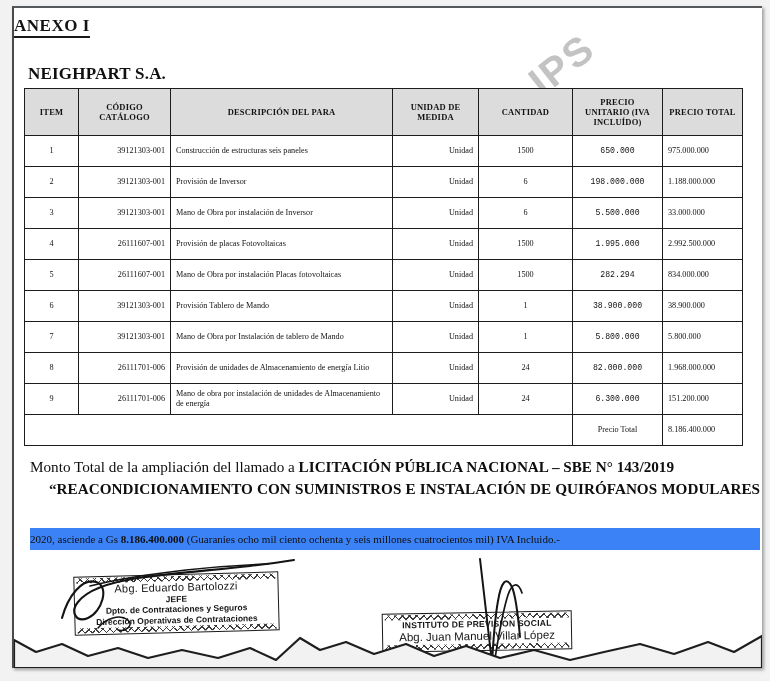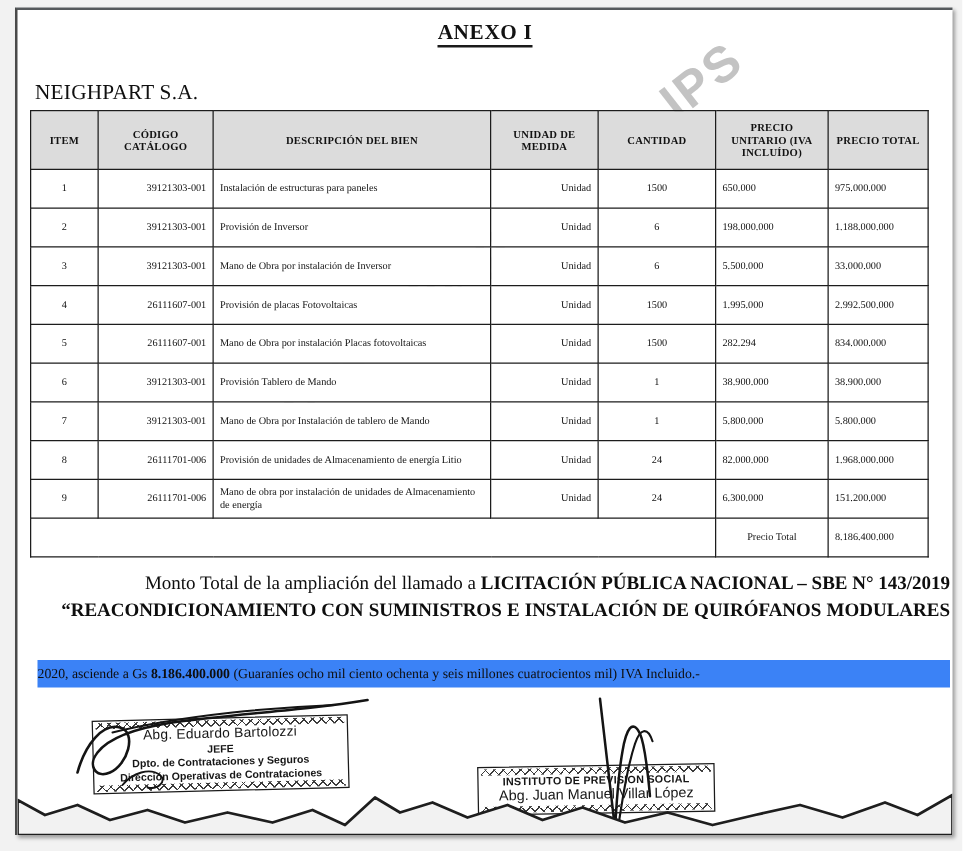"ANEXO I" .doc-title { text-align: center -> left }
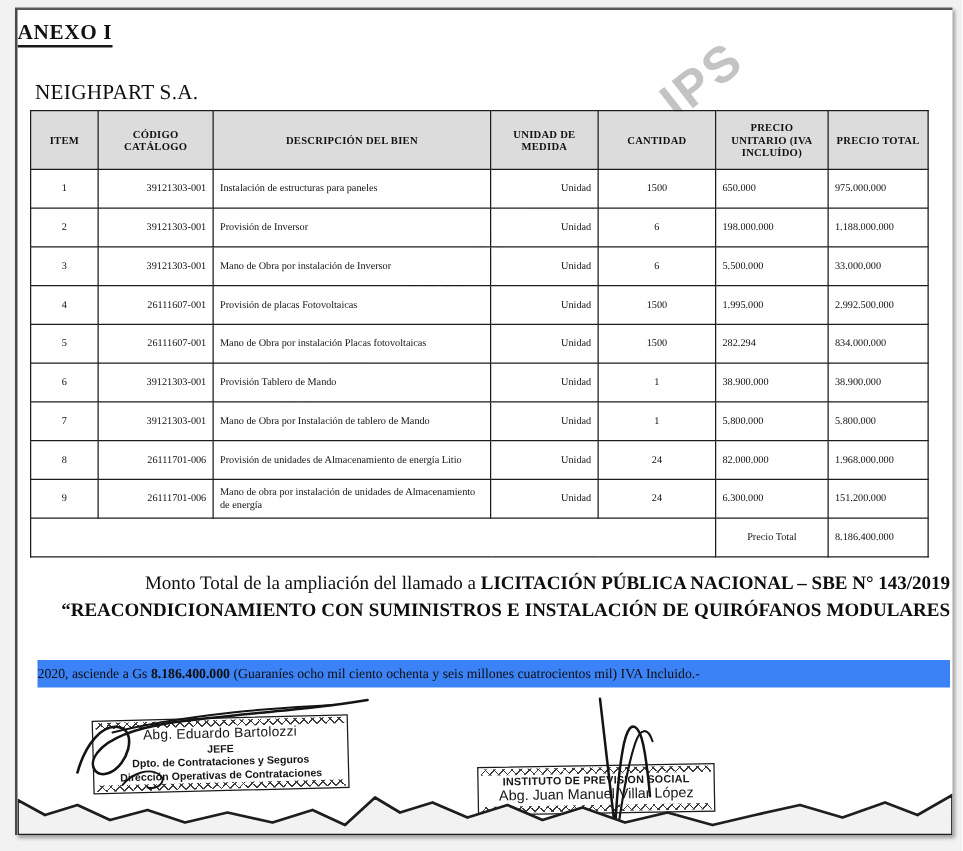"NEIGHPART S.A." .company-name { font-weight: normal -> bold }
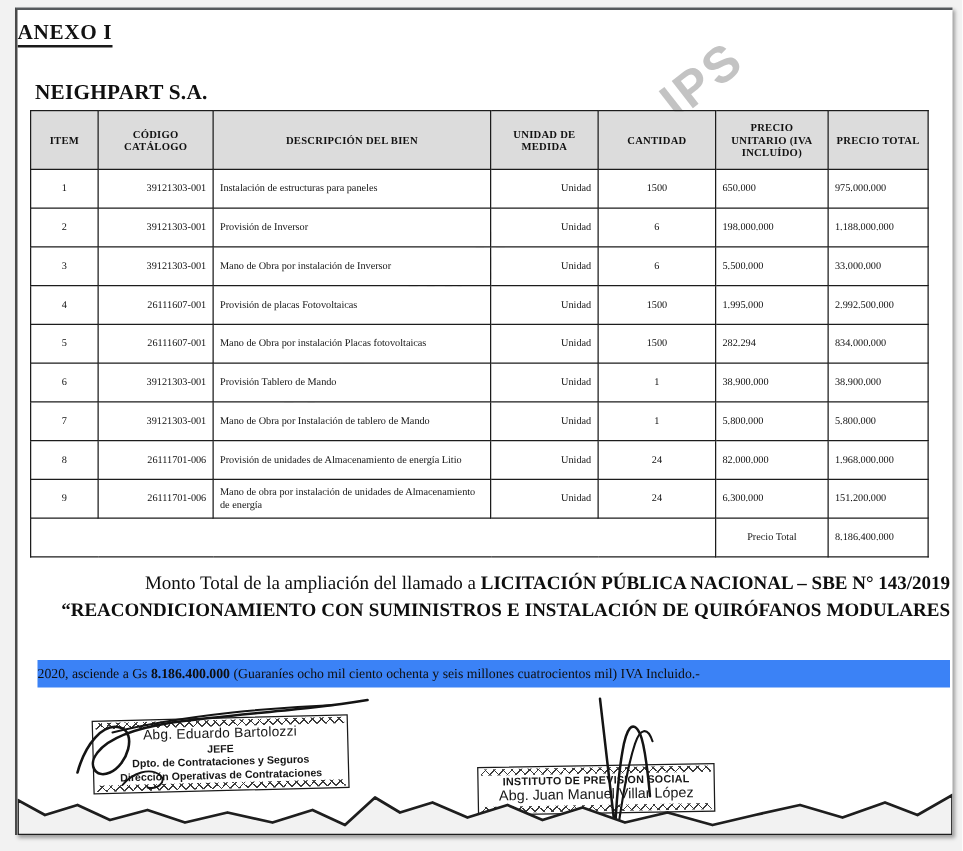"DESCRIPCIÓN DEL BIEN" th { text: BIEN -> PARA }
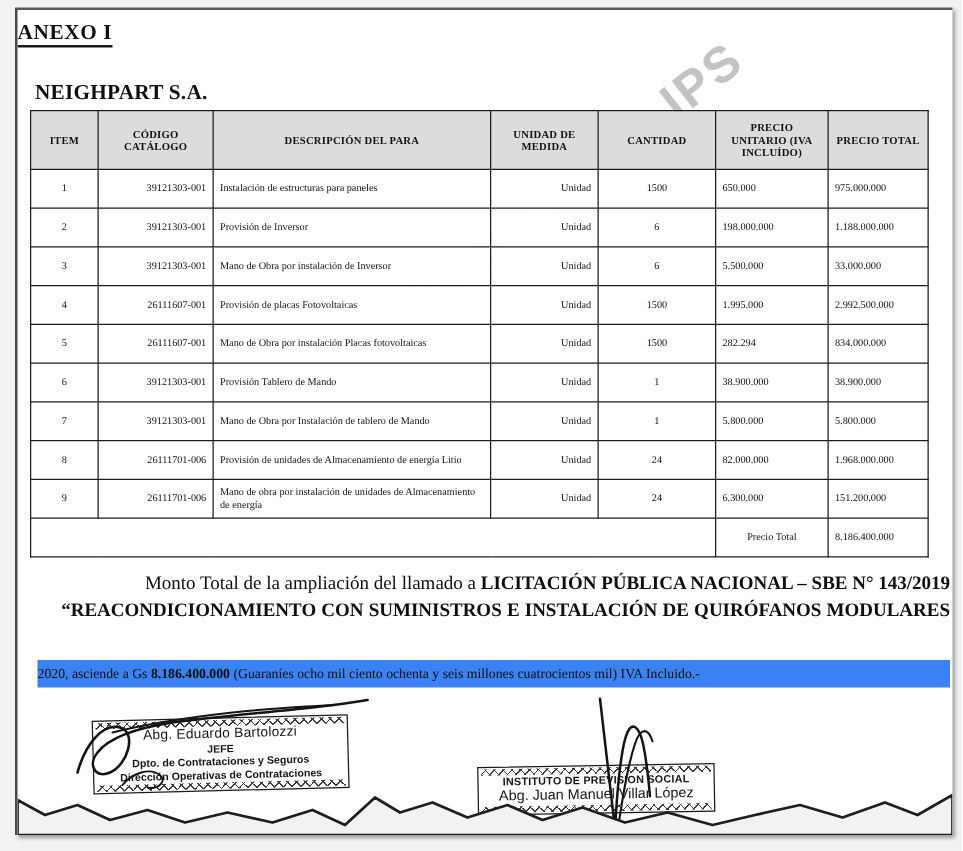"Instalación de estructuras para paneles" td.c-desc { text: Instalación de estructuras para -> Construcción de estructuras seis }
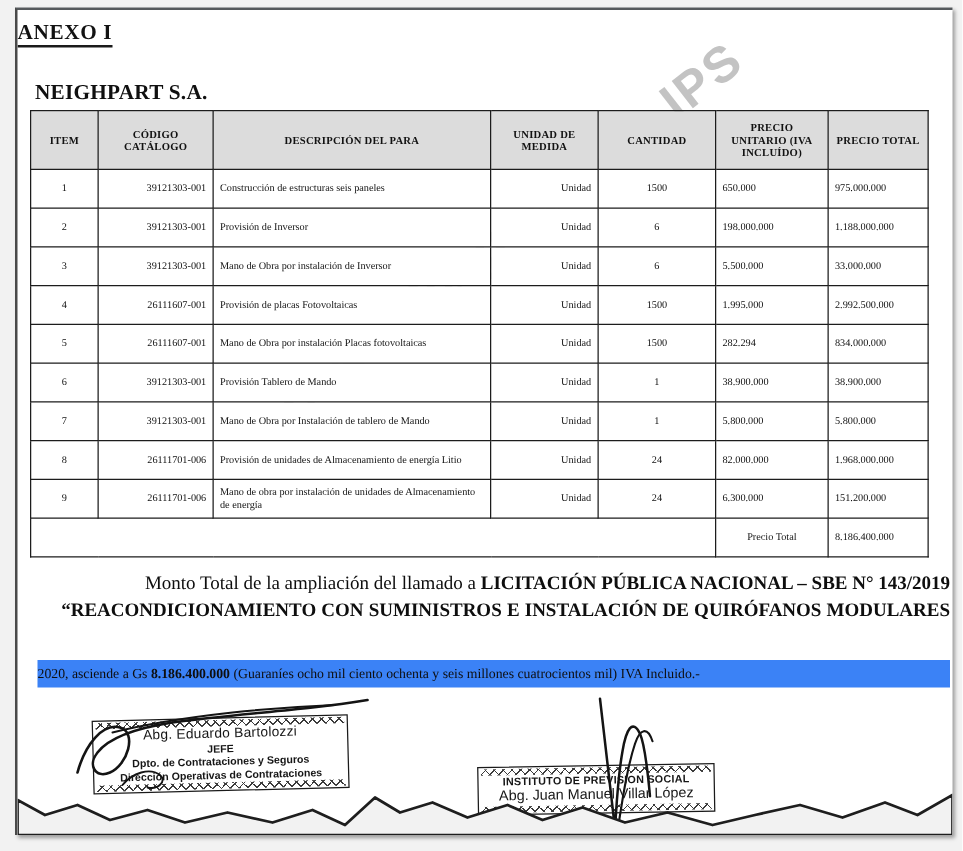"650.000" td.c-price { font-family: none -> Liberation Mono, monospace; text-align: left -> center }
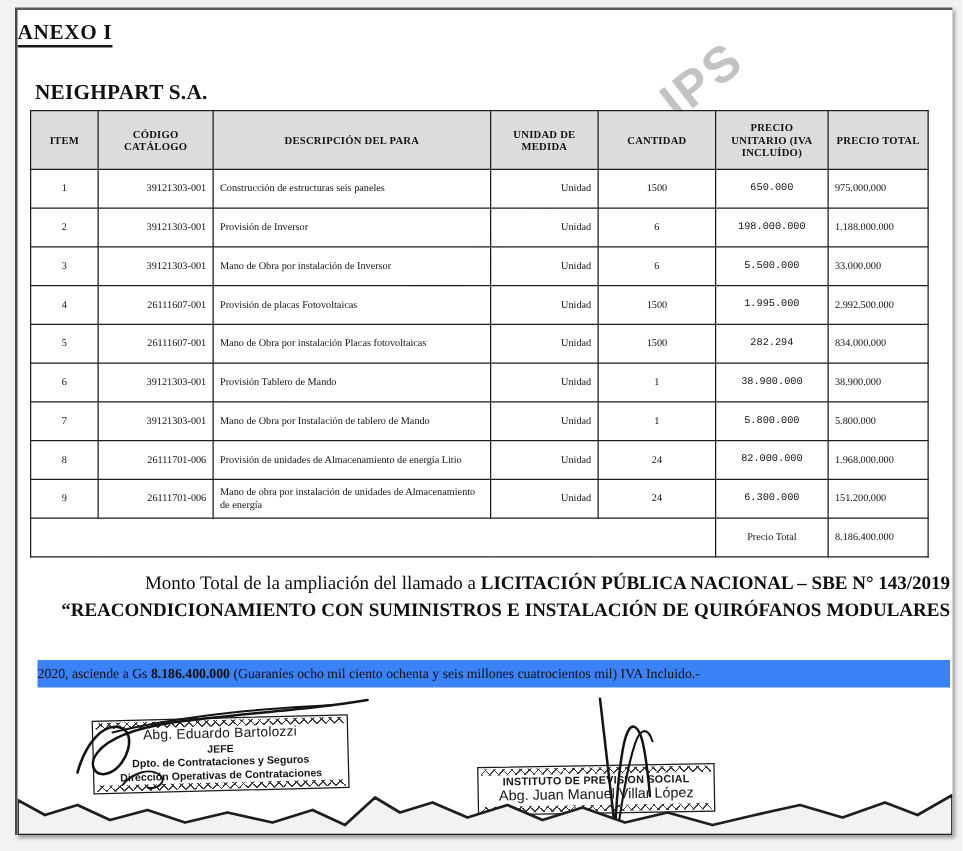"Monto Total de la ampliación" .summary .l1 { text-align: right -> left }
